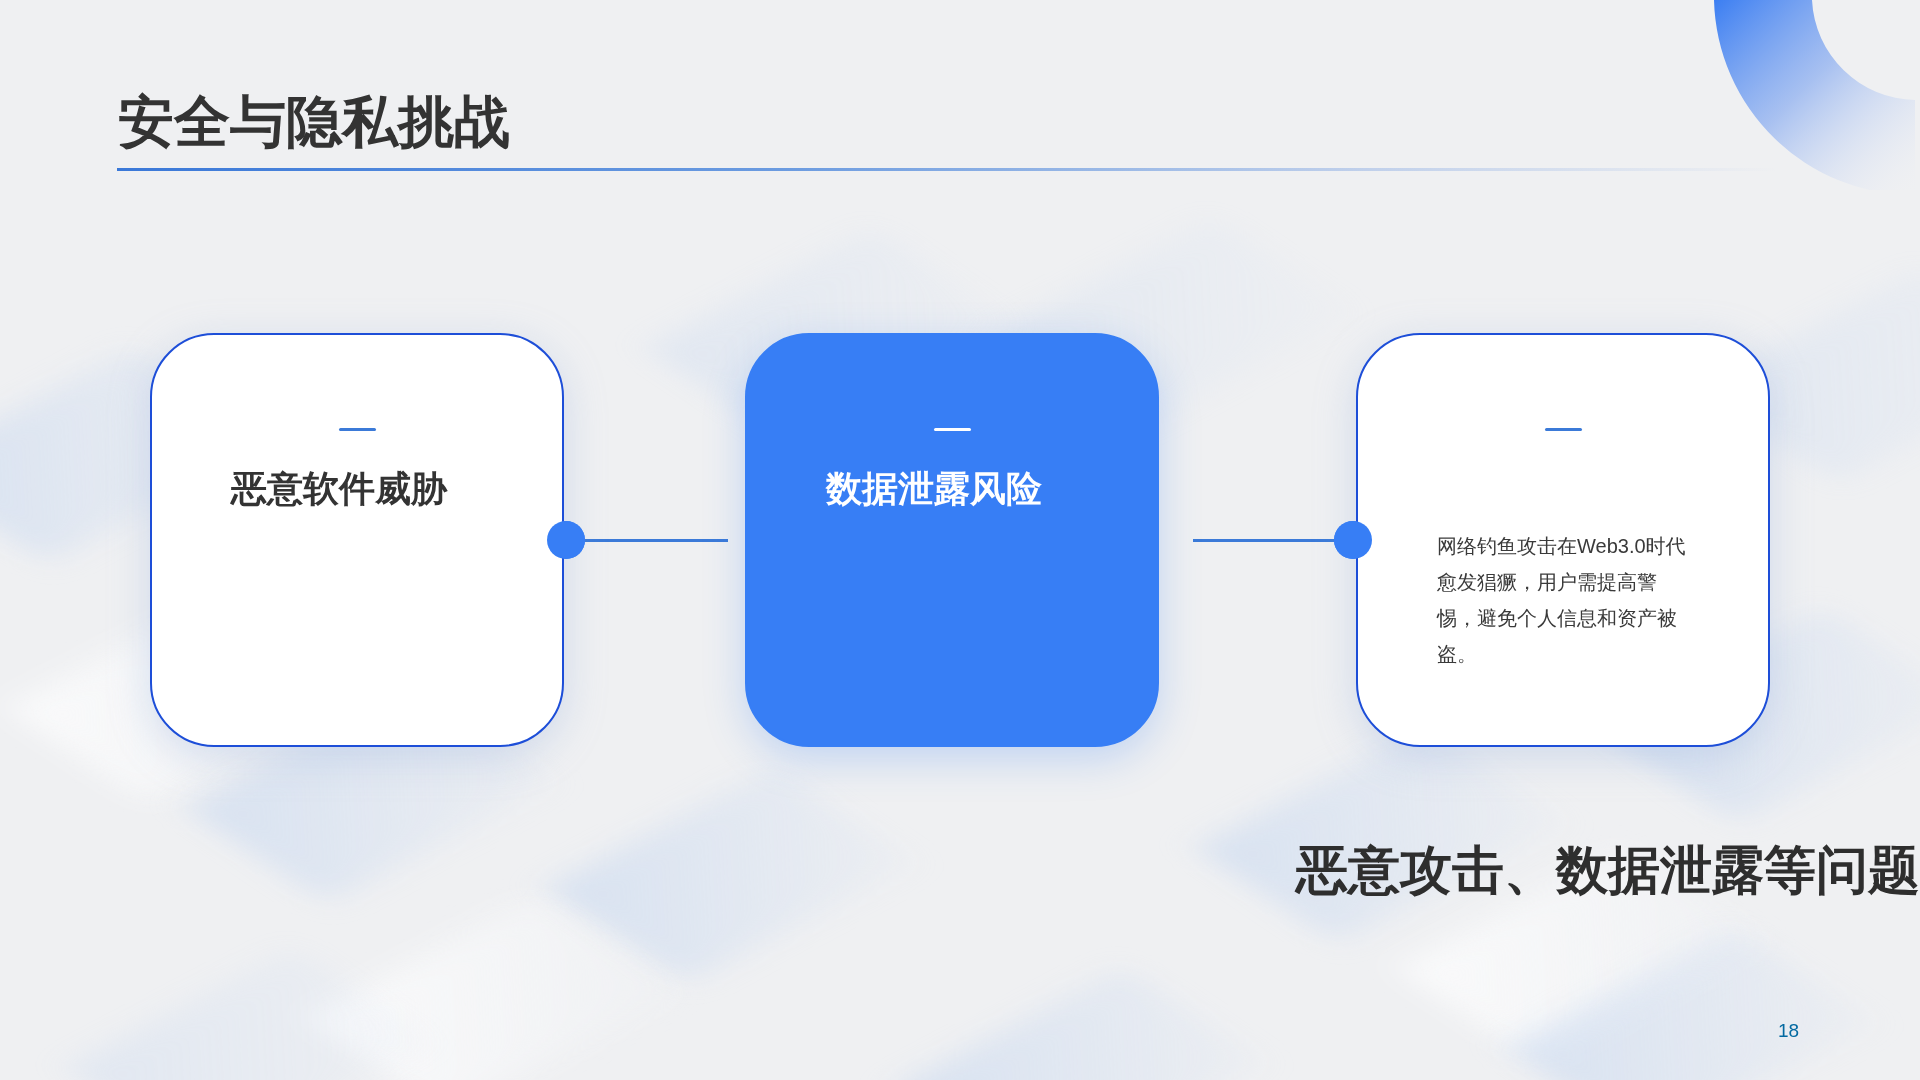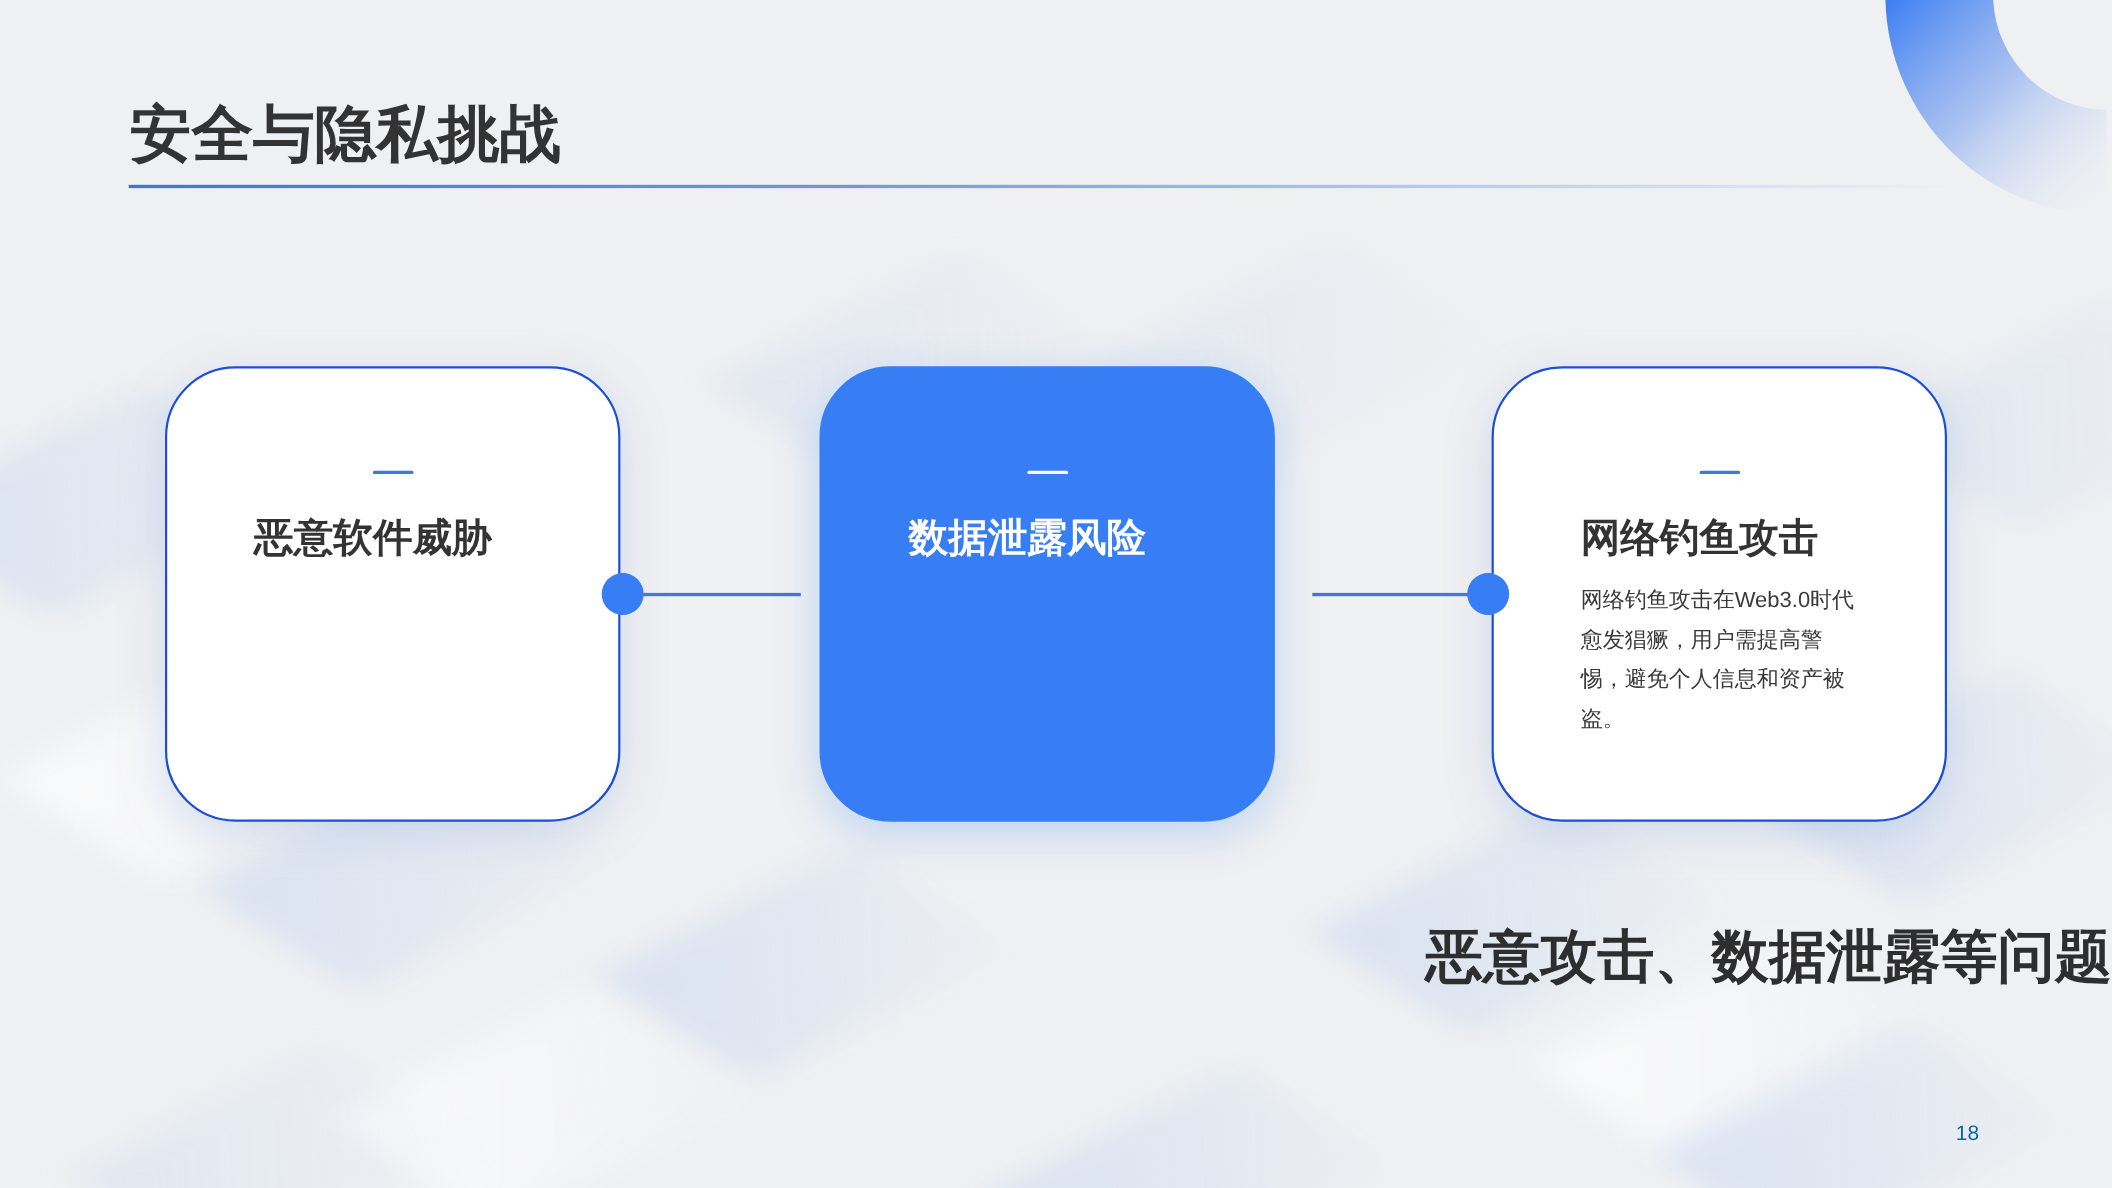"网络钓鱼攻击" div.card-title { html: <div>网络钓鱼攻击</div> -> none }
